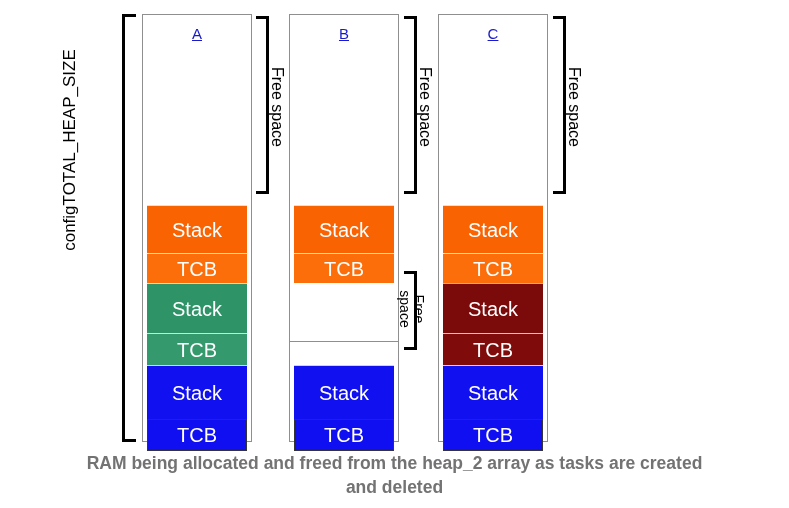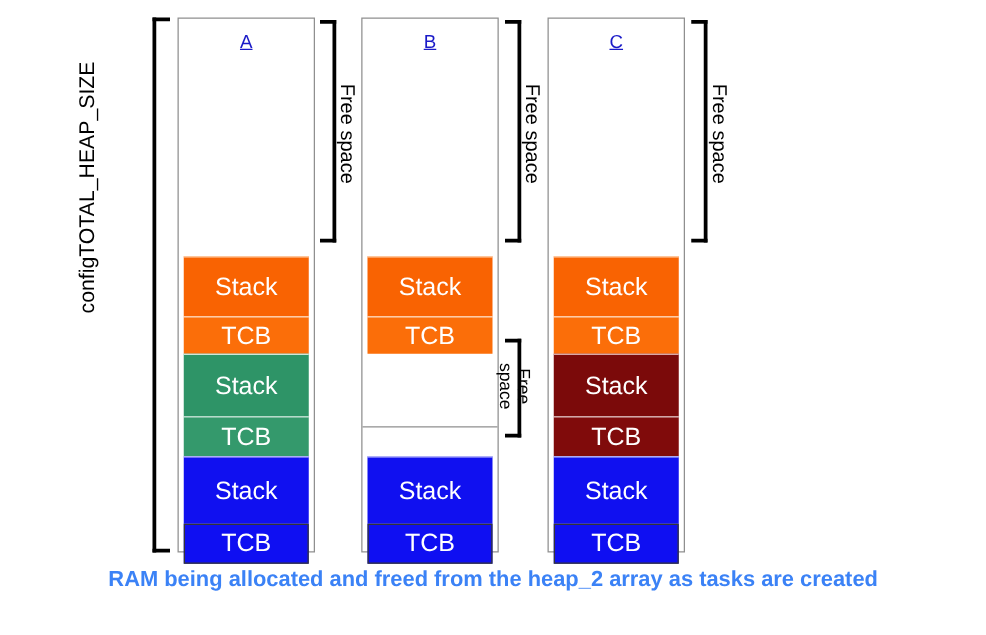"RAM being allocated and freed" #caption { color: #3b82f6 -> #737373 }
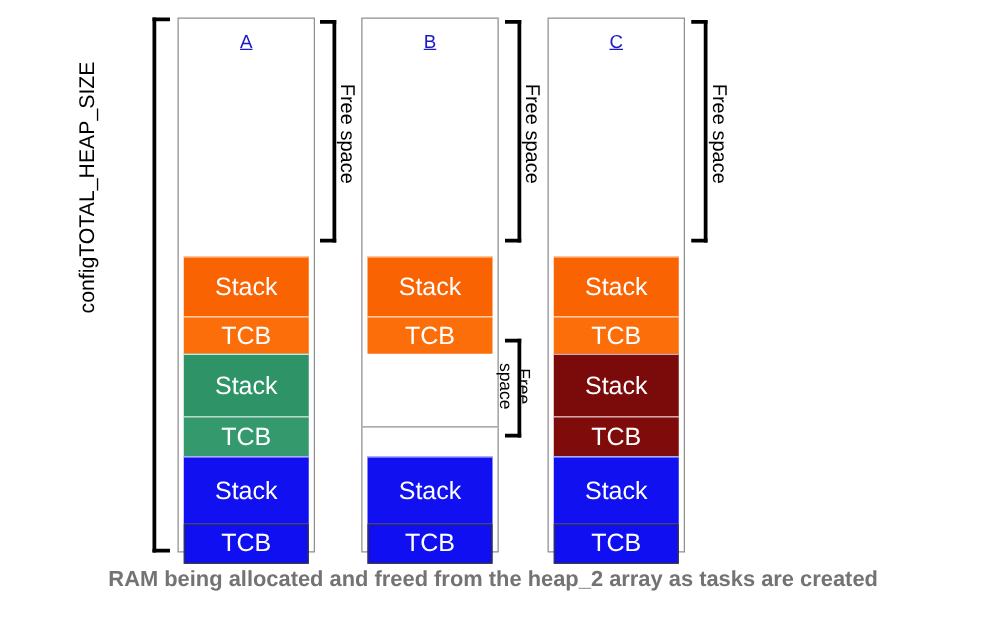"and deleted" span { html: none -> <span>and deleted</span> }
